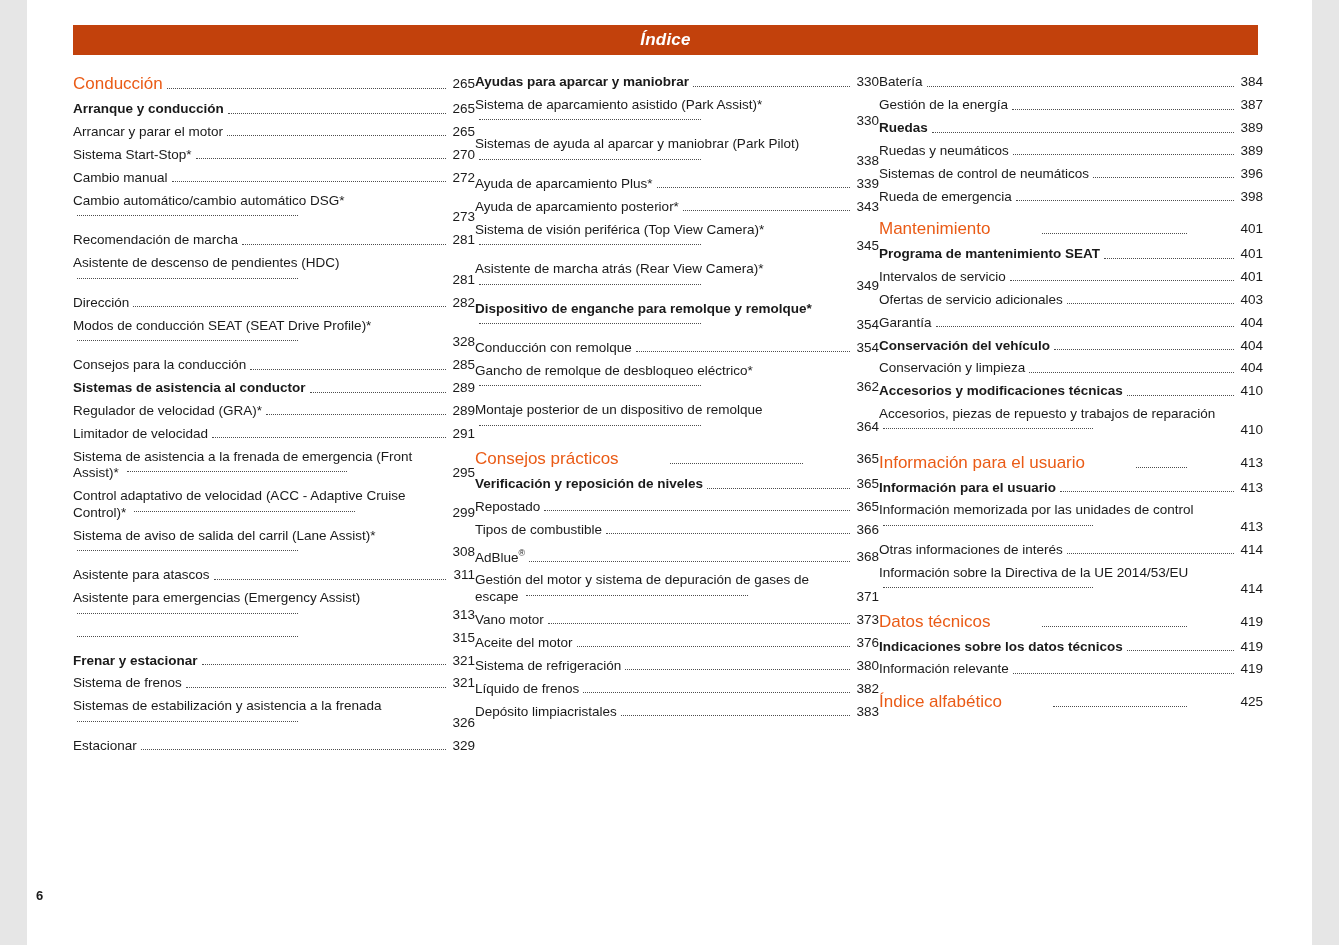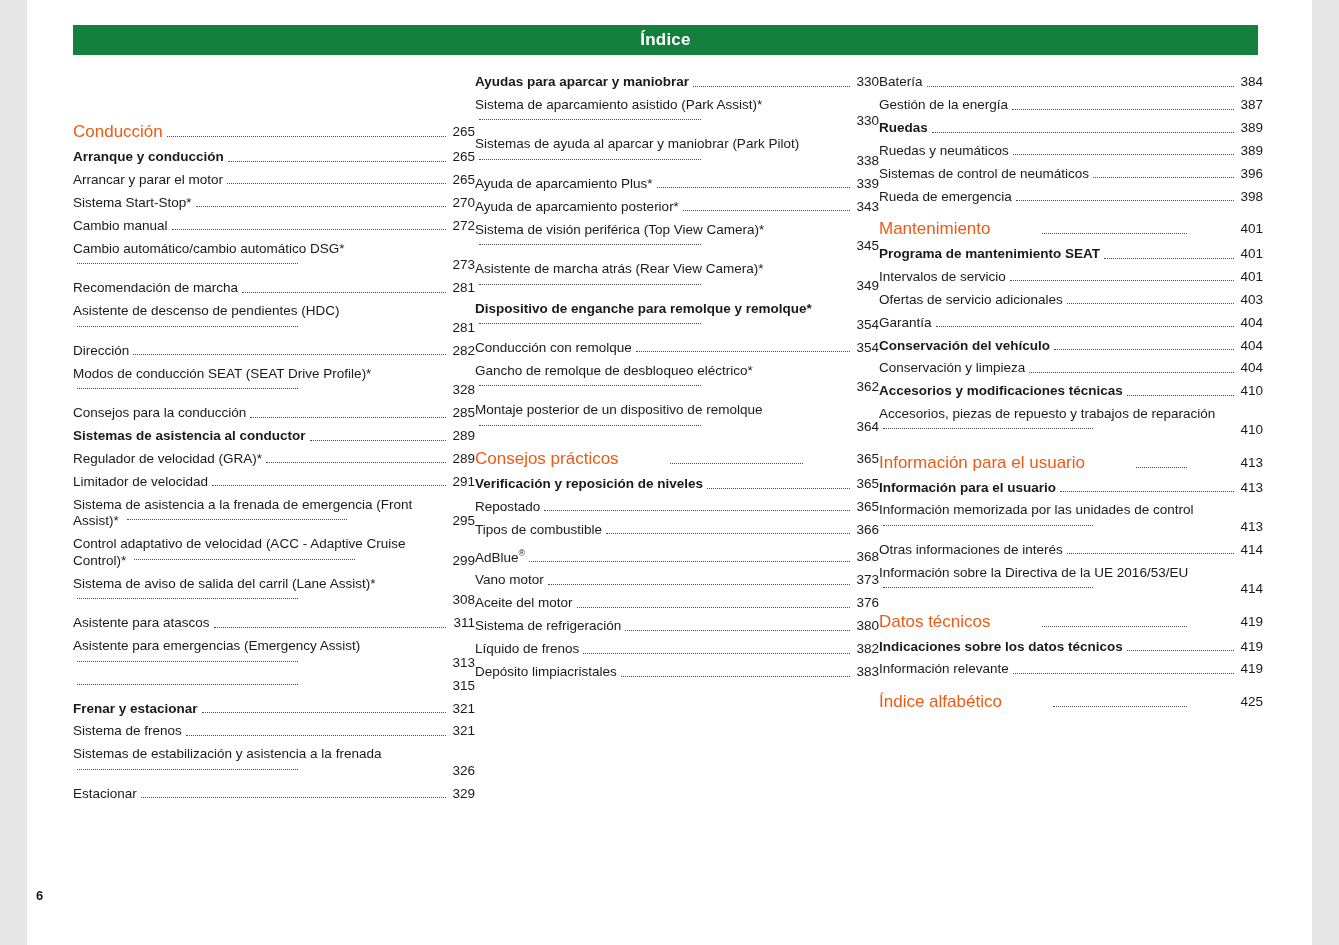"Índice" .header-bar { background: #15803d -> #c2410c; font-style: none -> italic }
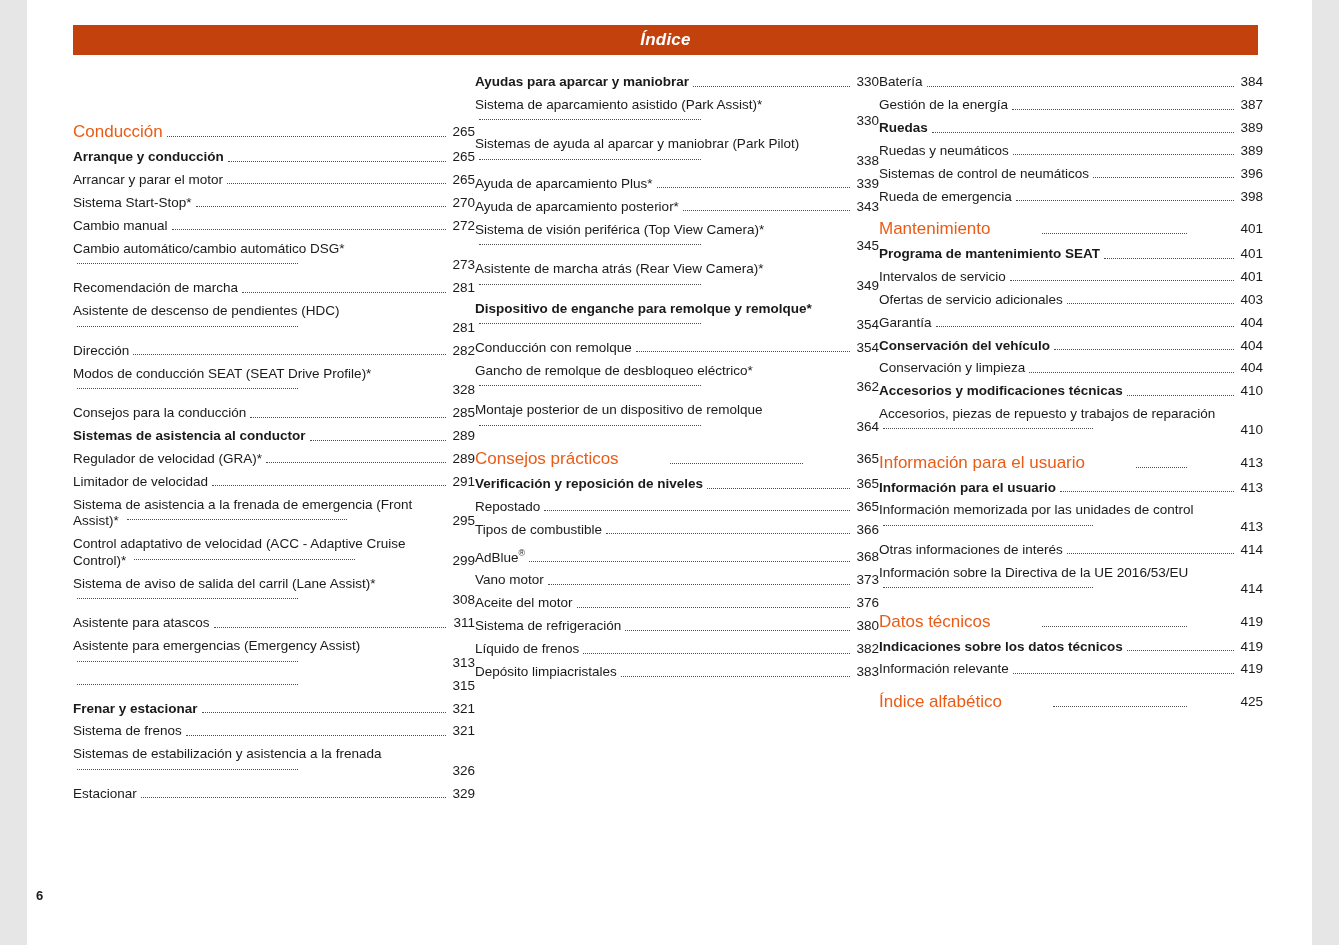"Conducción" .col:nth-child(1) { margin-top: 48px -> none }
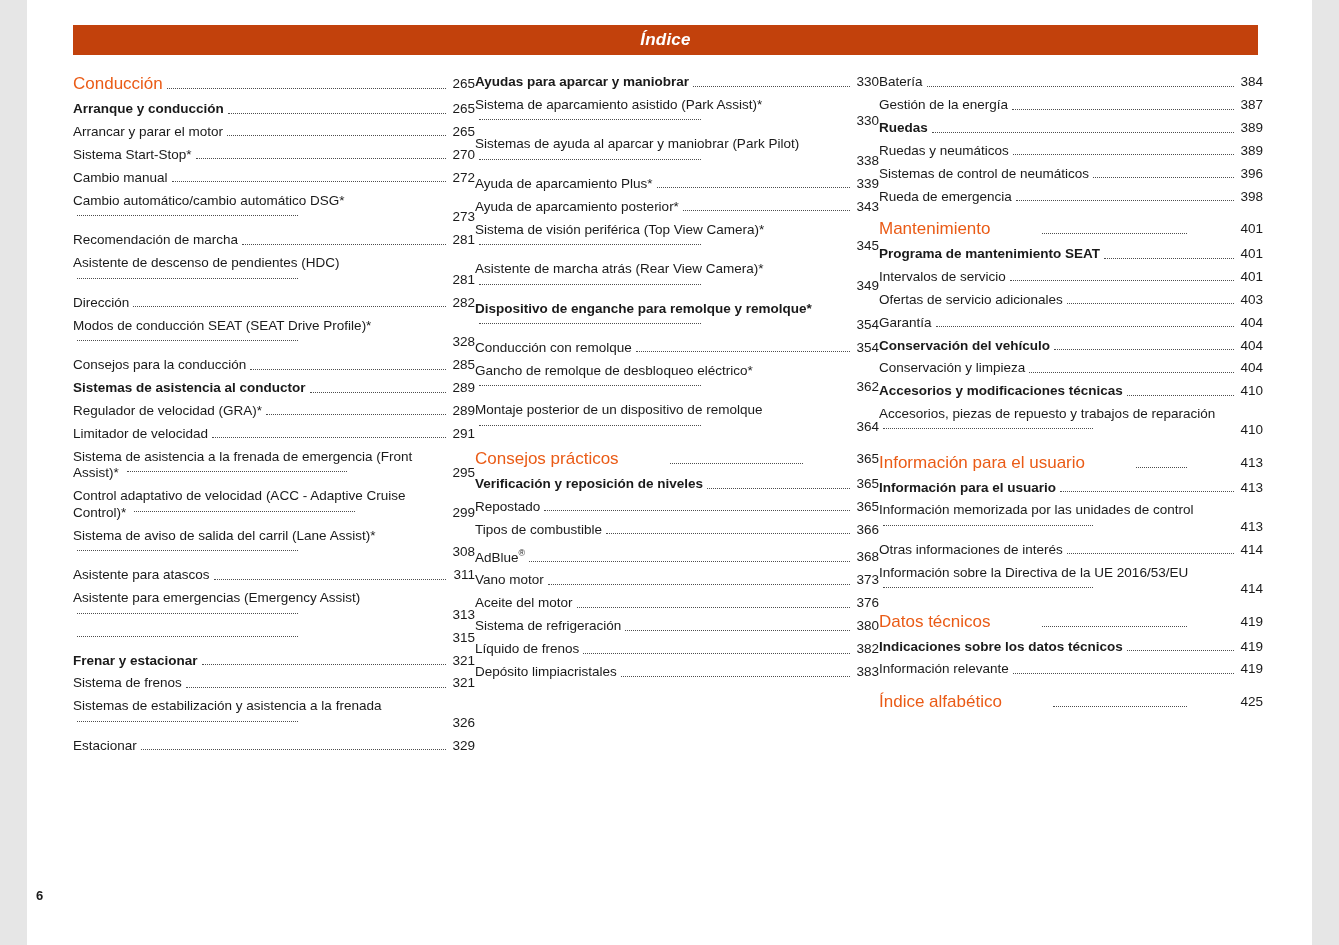"Gestión del motor y sistema" div.entry { html: none -> <div><span>Gestión del motor y sistema de depuración de gases de escape</span> <span></span><span>371</span></div> }
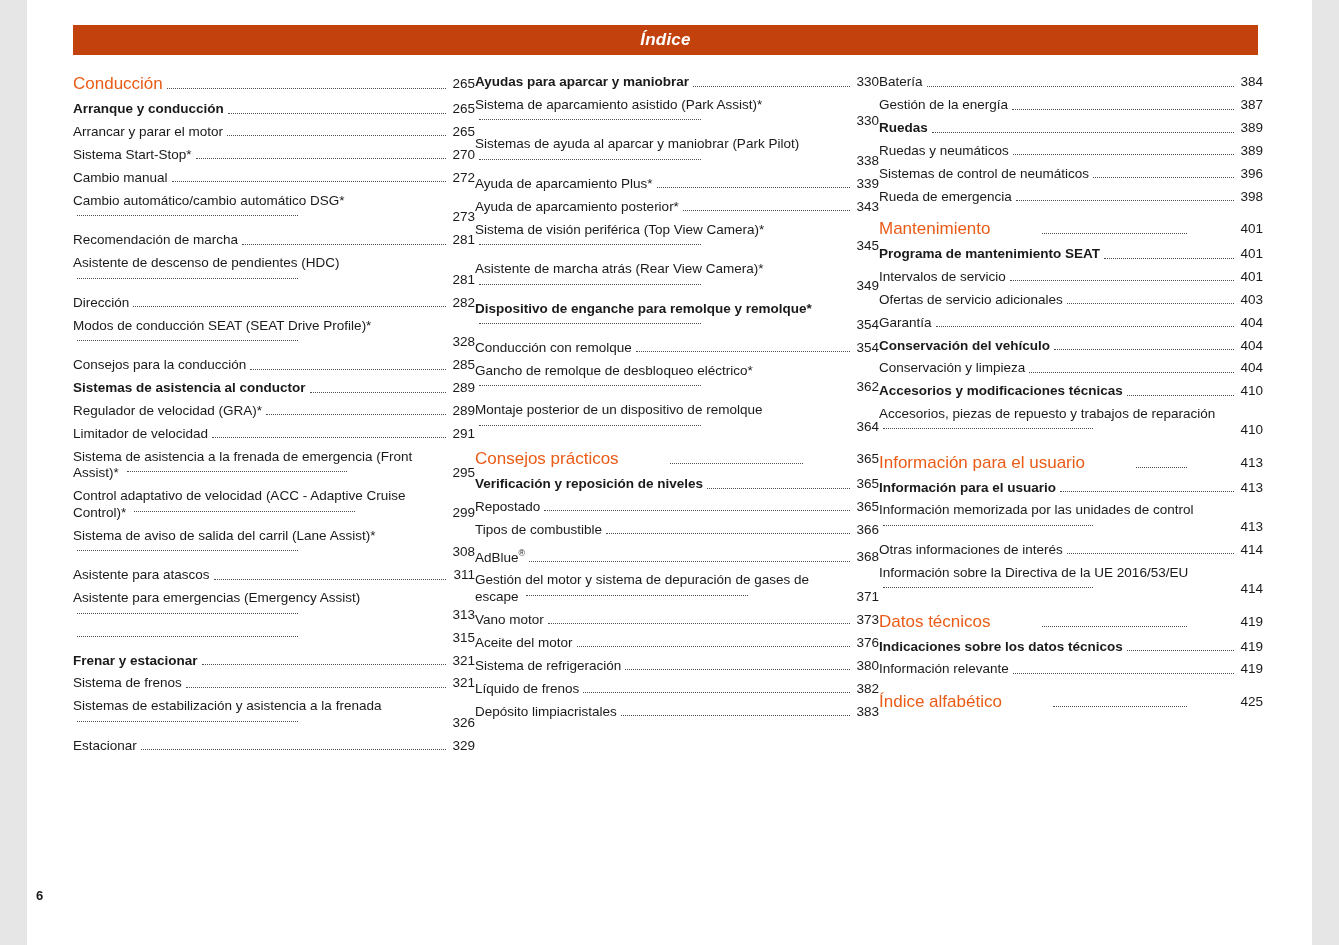"Información sobre la Directiva de" span.txt { text: 2016/53/EU -> 2014/53/EU }
